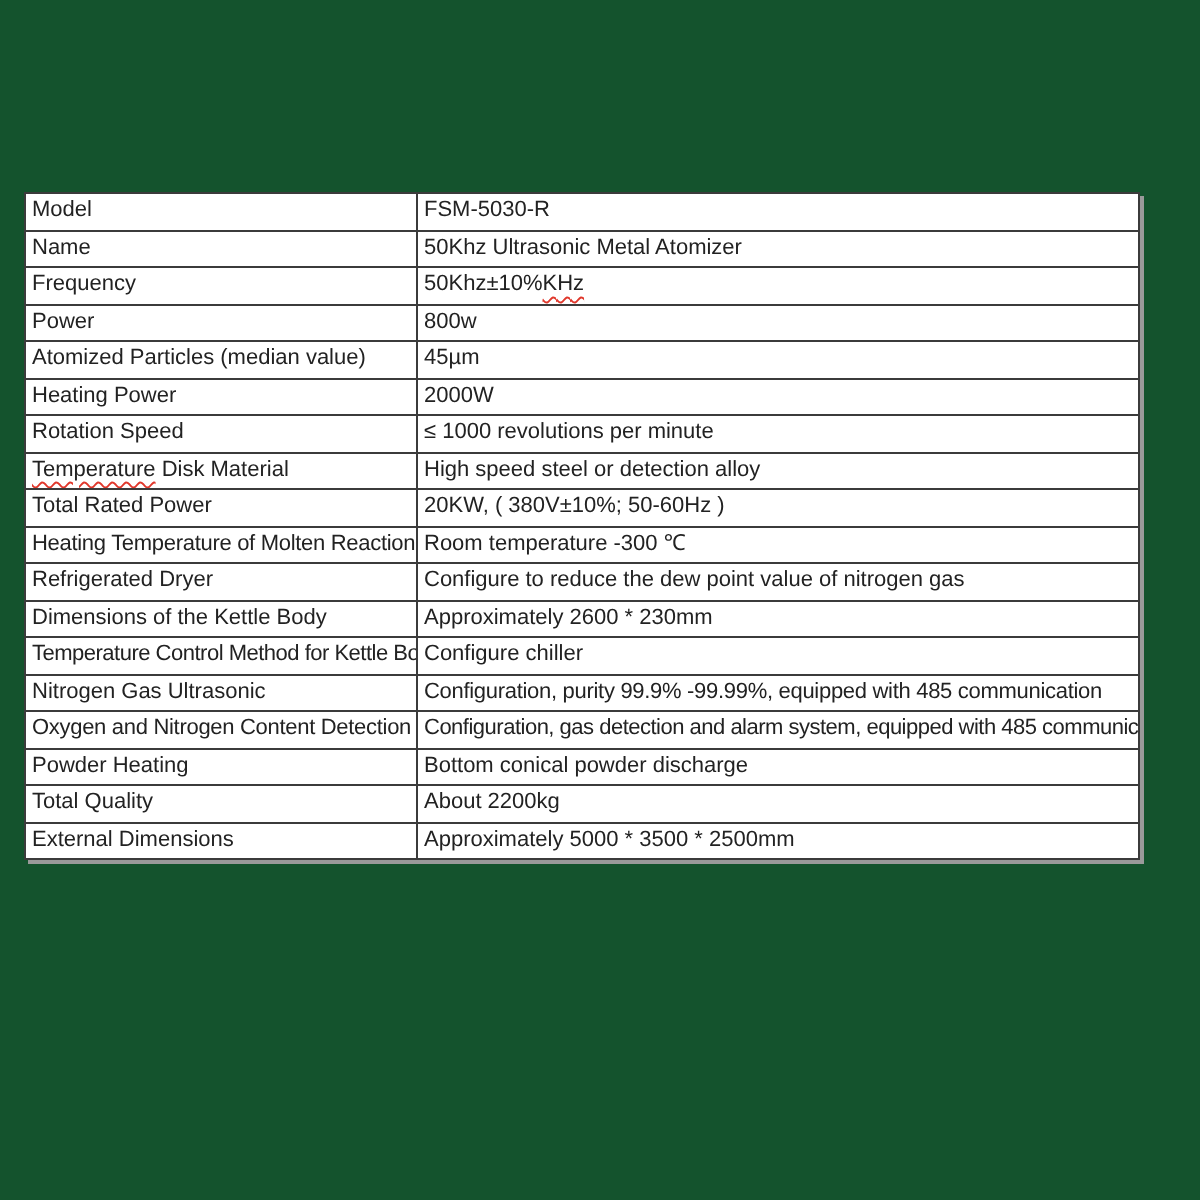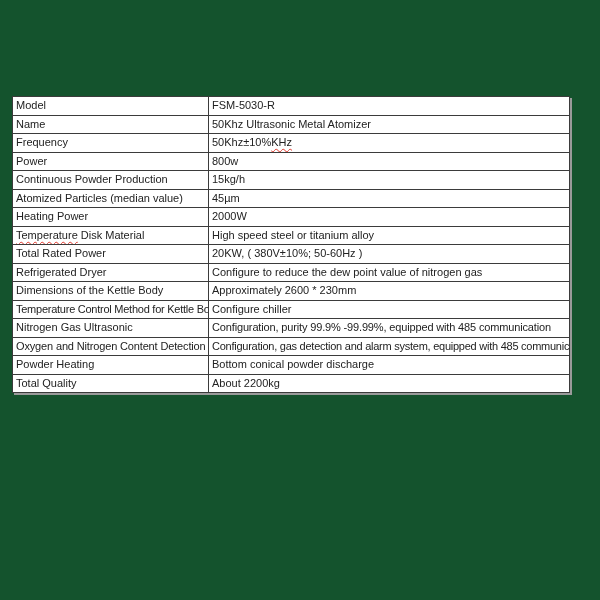"Continuous Powder Production" tr { html: <tr> <td>Continuous Powder Production</td> <td>15kg/h</td> </tr> -> none }
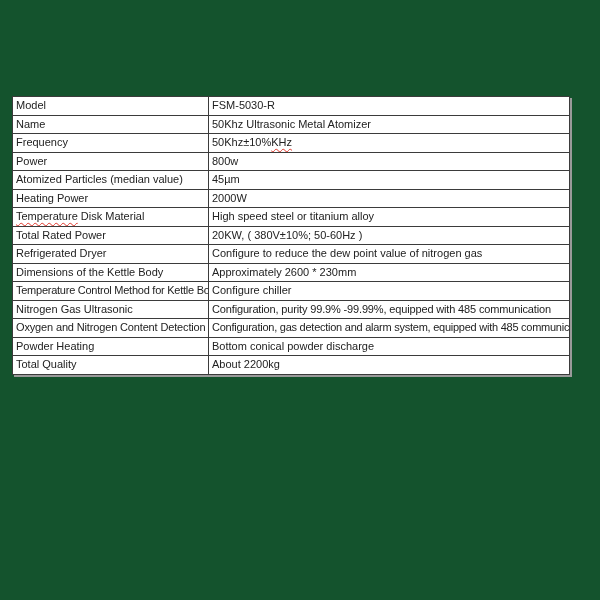"Rotation Speed" tr { html: none -> <tr> <td>Rotation Speed</td> <td>≤ 1000 revolutions per minute</td> </tr> }
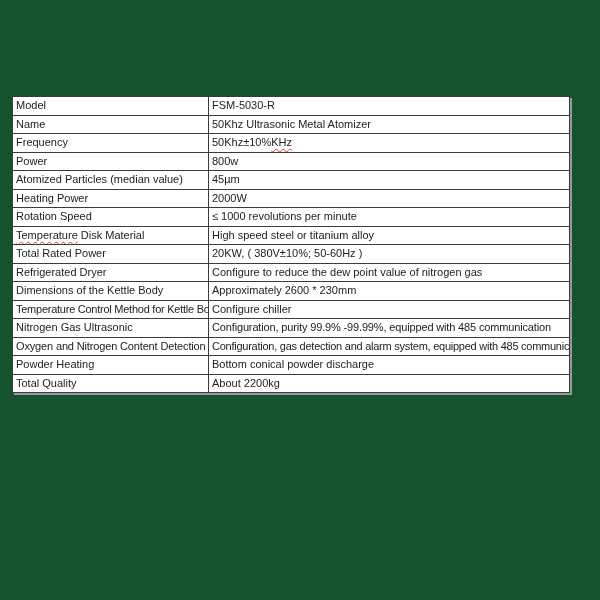"High speed steel or titanium" td { text: titanium -> detection }
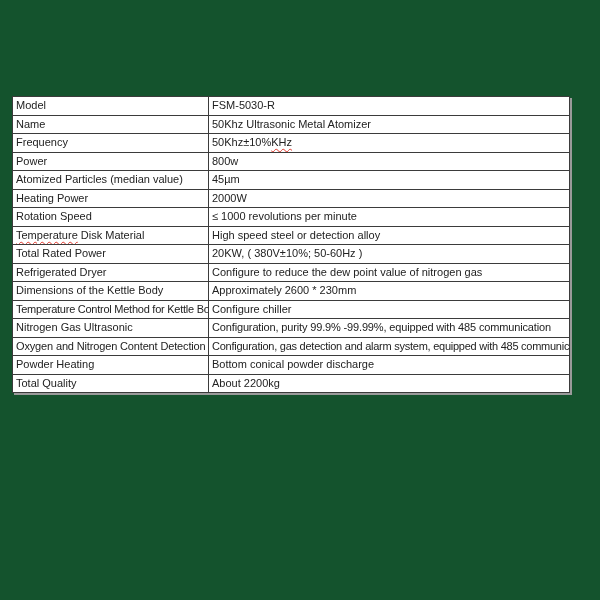"Heating Temperature of Molten Reaction" tr { html: none -> <tr> <td>Heating Temperature of Molten Reaction</td> <td>Room temperature -300 ℃</td> </tr> }
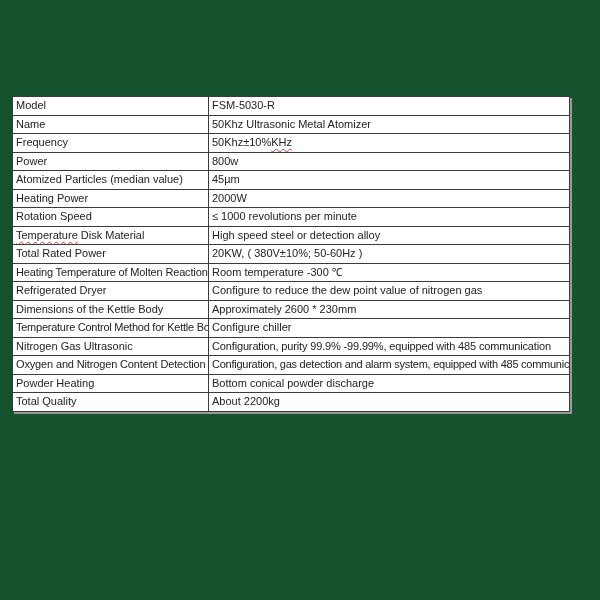"External Dimensions" tr { html: none -> <tr> <td>External Dimensions</td> <td>Approximately 5000 * 3500 * 2500mm</td> </tr> }
